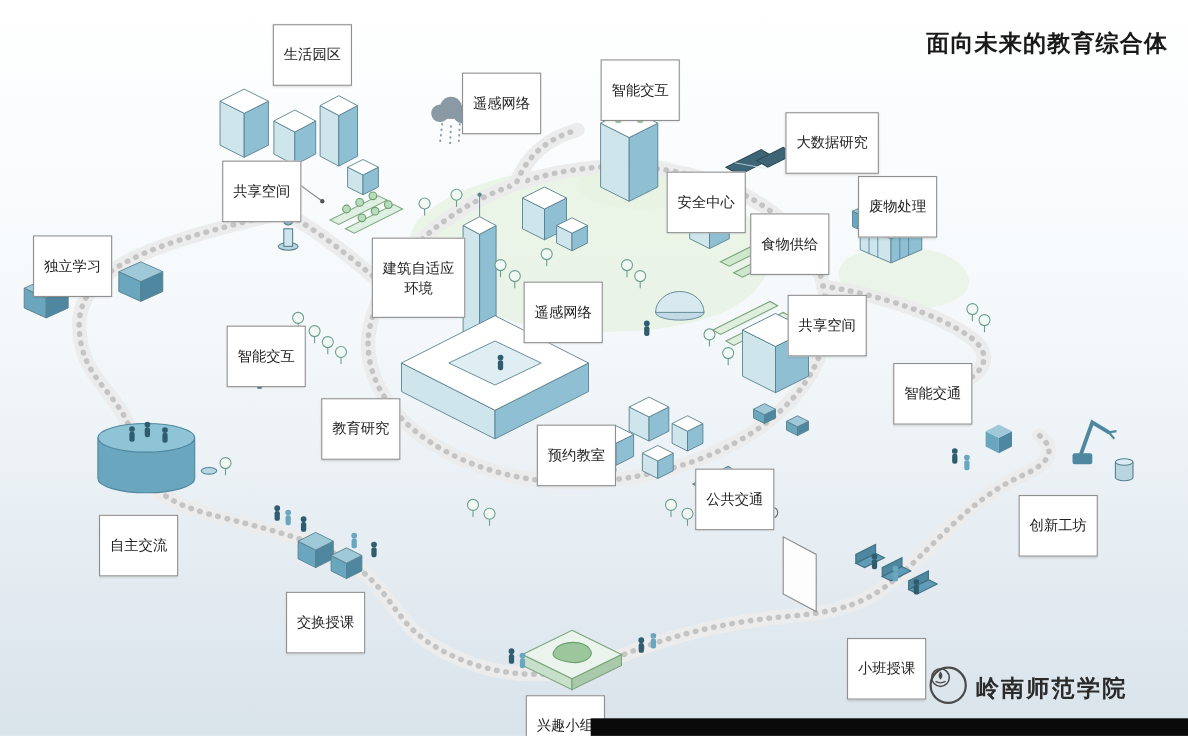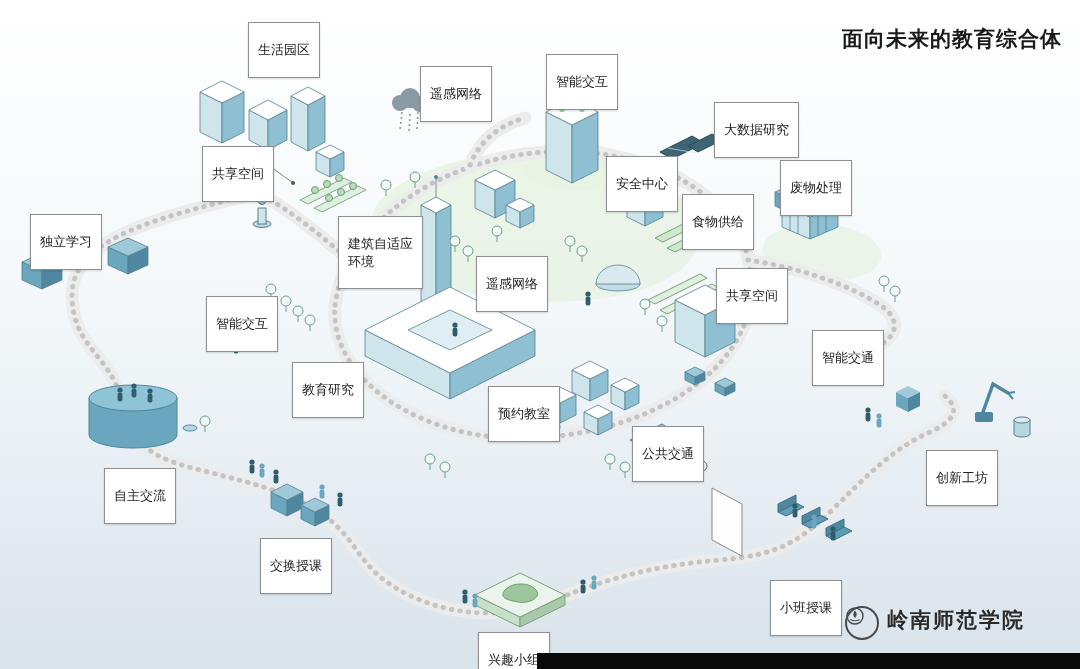"建筑自适应" .tag.two span { text-align: none -> center }
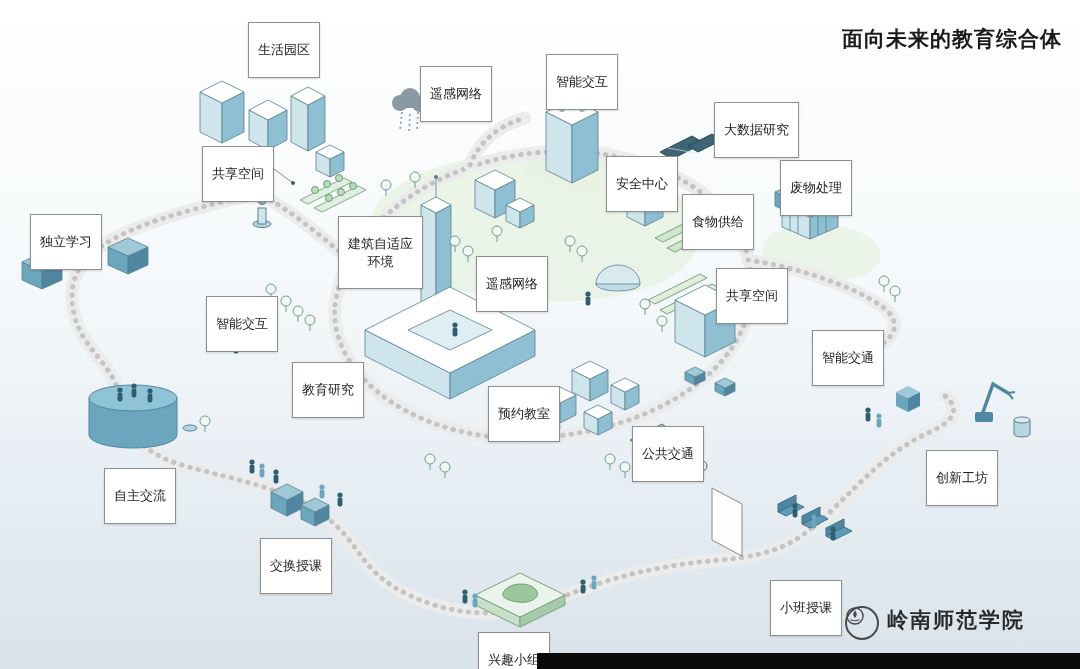"自主交流" div.tag { left: 104px -> 90px }
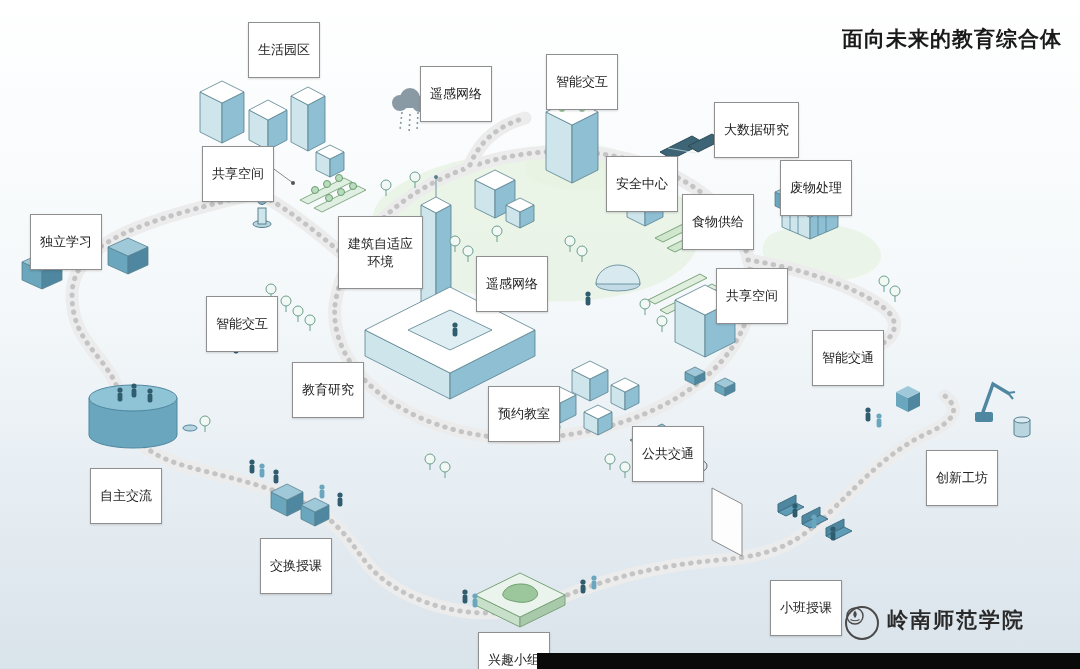"岭南师范学院" .brand { align-items: flex-start -> flex-end }
